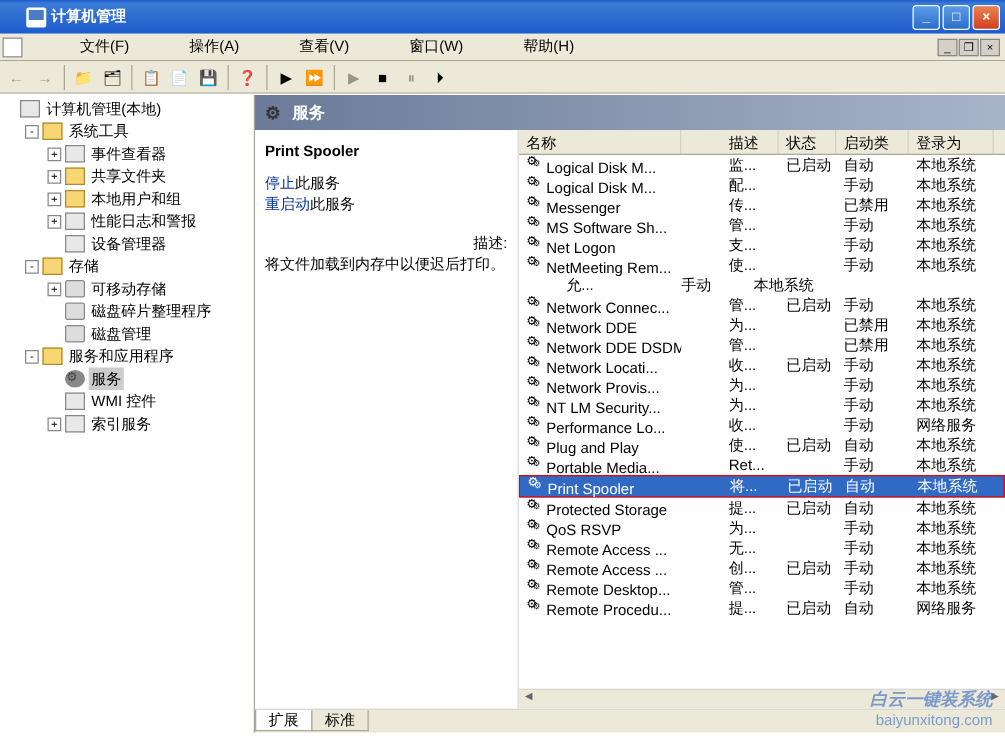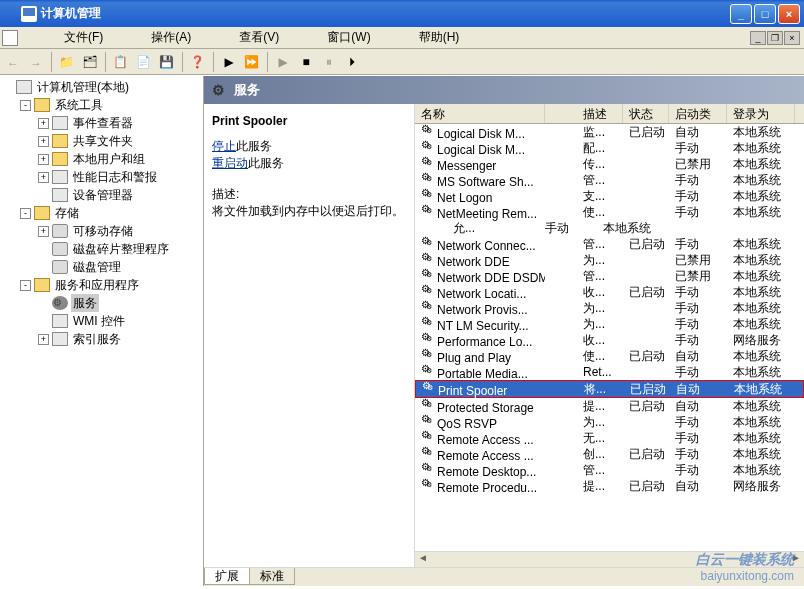"停止" .detail-link { text-decoration: underline -> none }
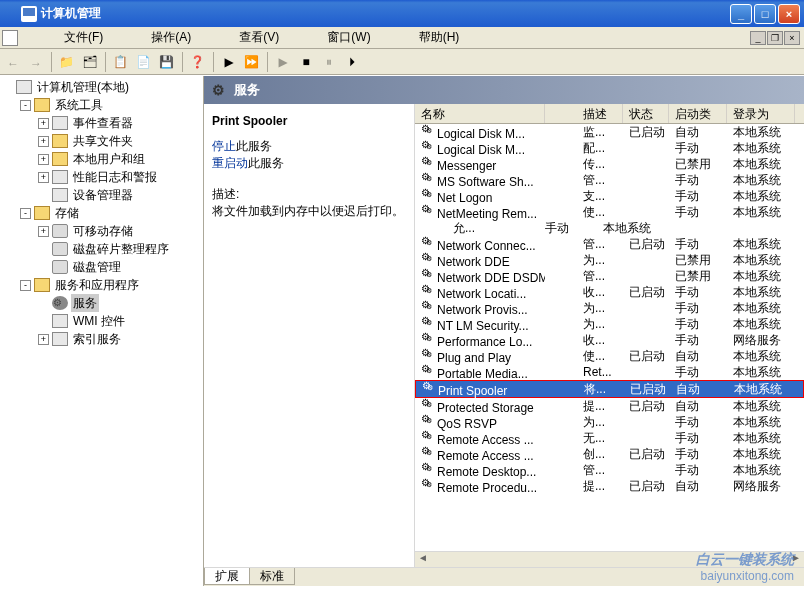"描述:" .detail-desc-label { text-align: none -> right }
